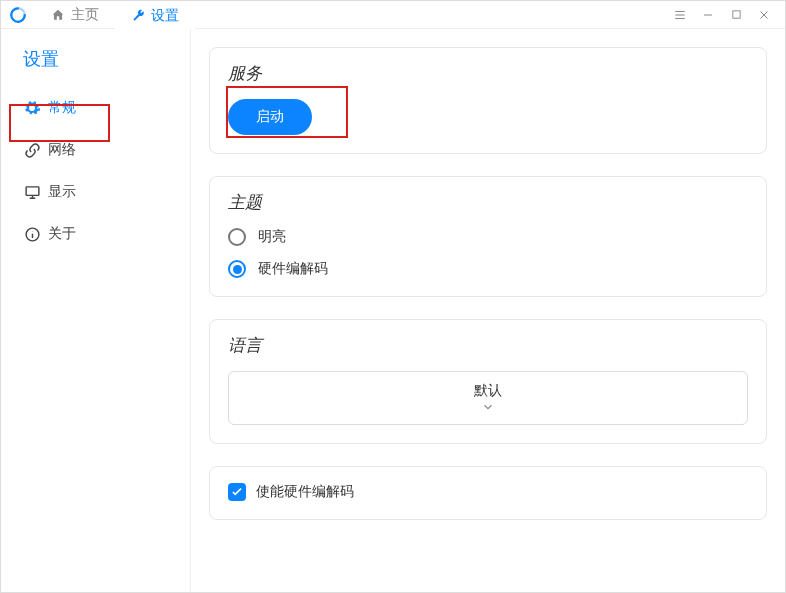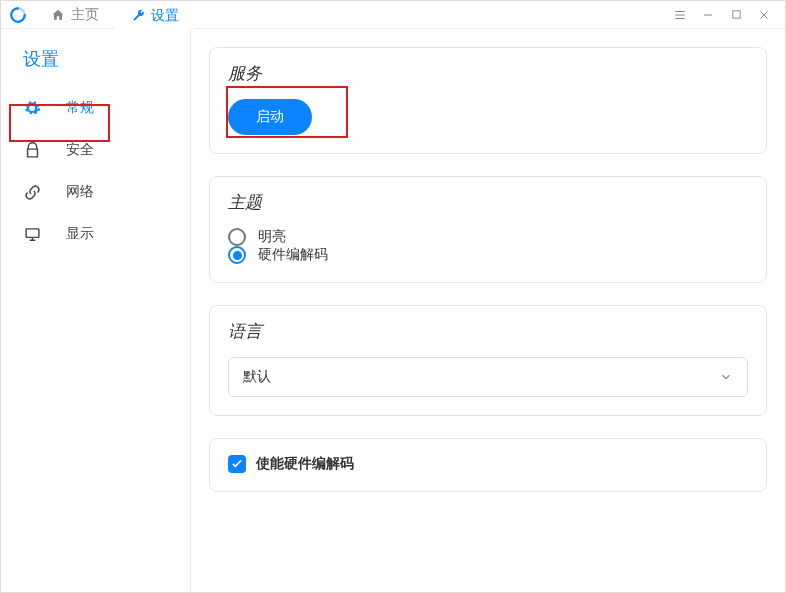"常规" .sidebar-item { gap: 25px -> 7px }
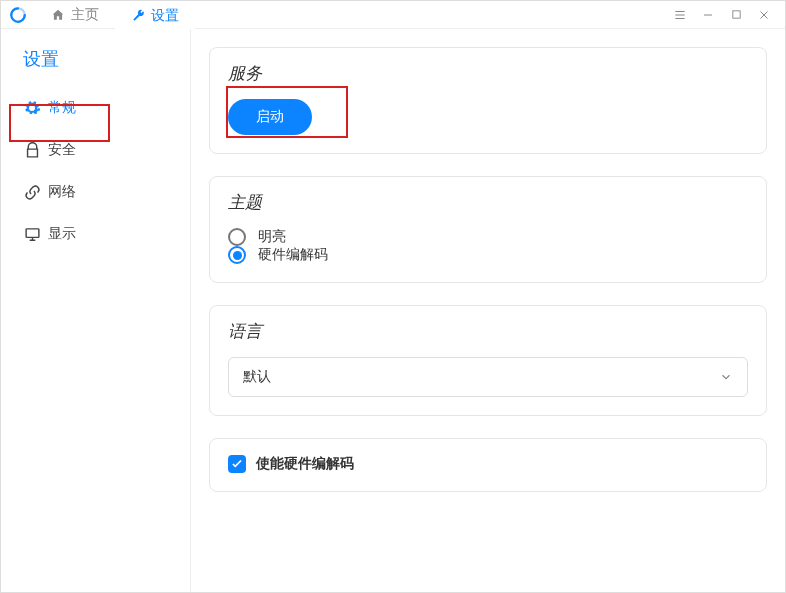"安全" div.sidebar-item { html: <div> <span> <svg> <path></path> </svg> </span> <span>安全</span> </div> -> none }
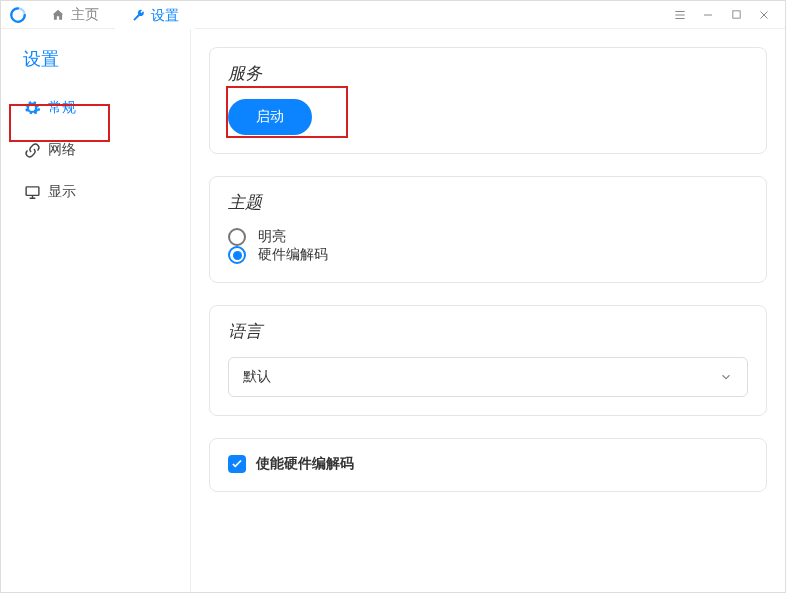"关于" div.sidebar-item { html: none -> <div> <span> <svg> <circle></circle> <path></path> </svg> </span> <span>关于</span> </div> }
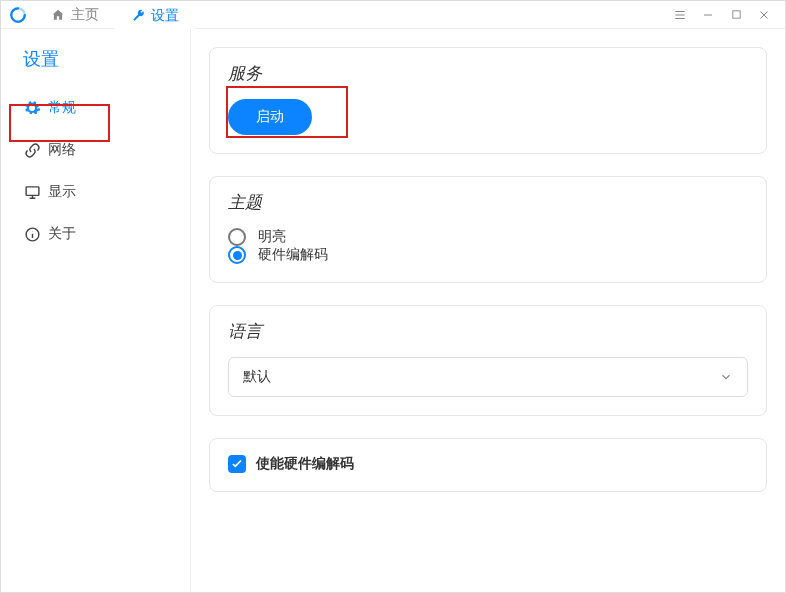"明亮" .radio-group { gap: none -> 14px }
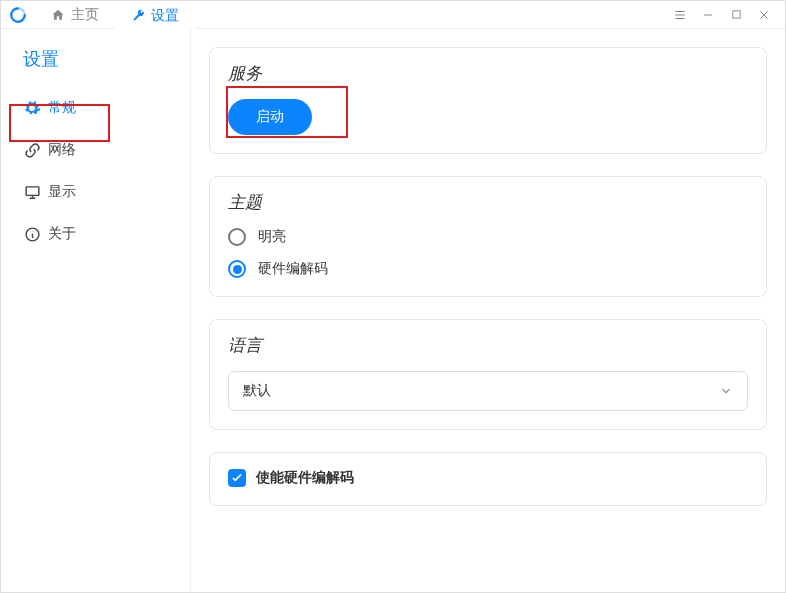"默认" .select-row { flex-direction: none -> column }
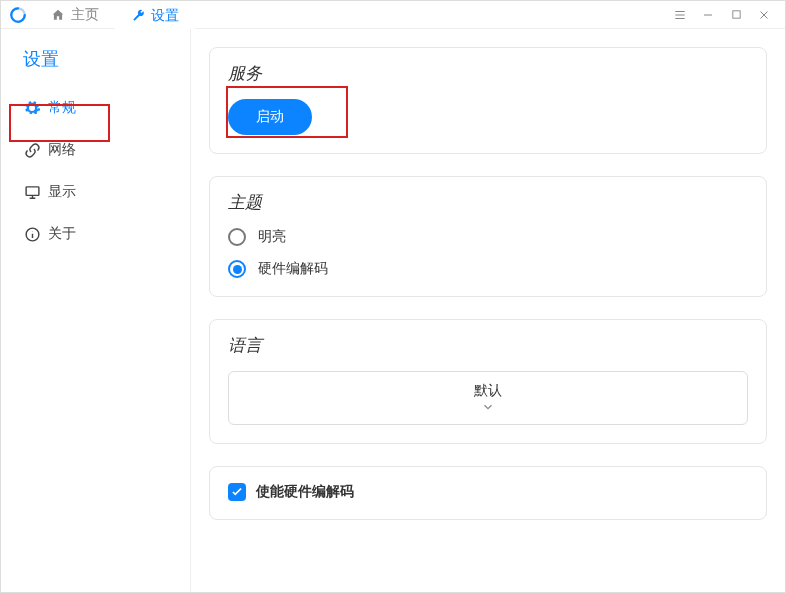"使能硬件编解码" .check-row { font-weight: bold -> none }
